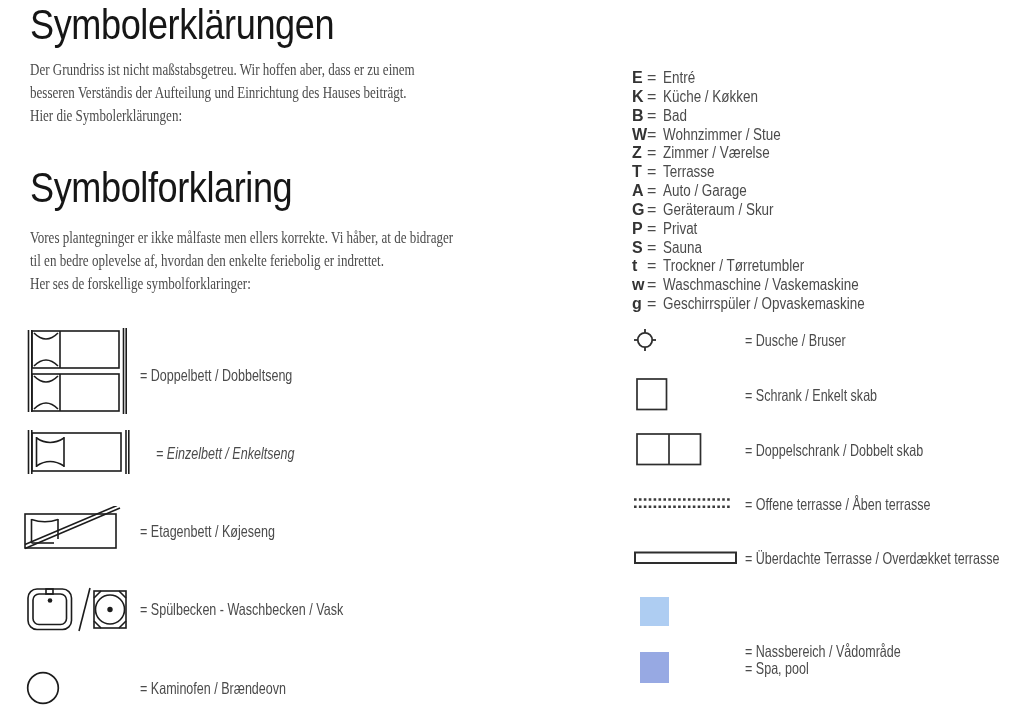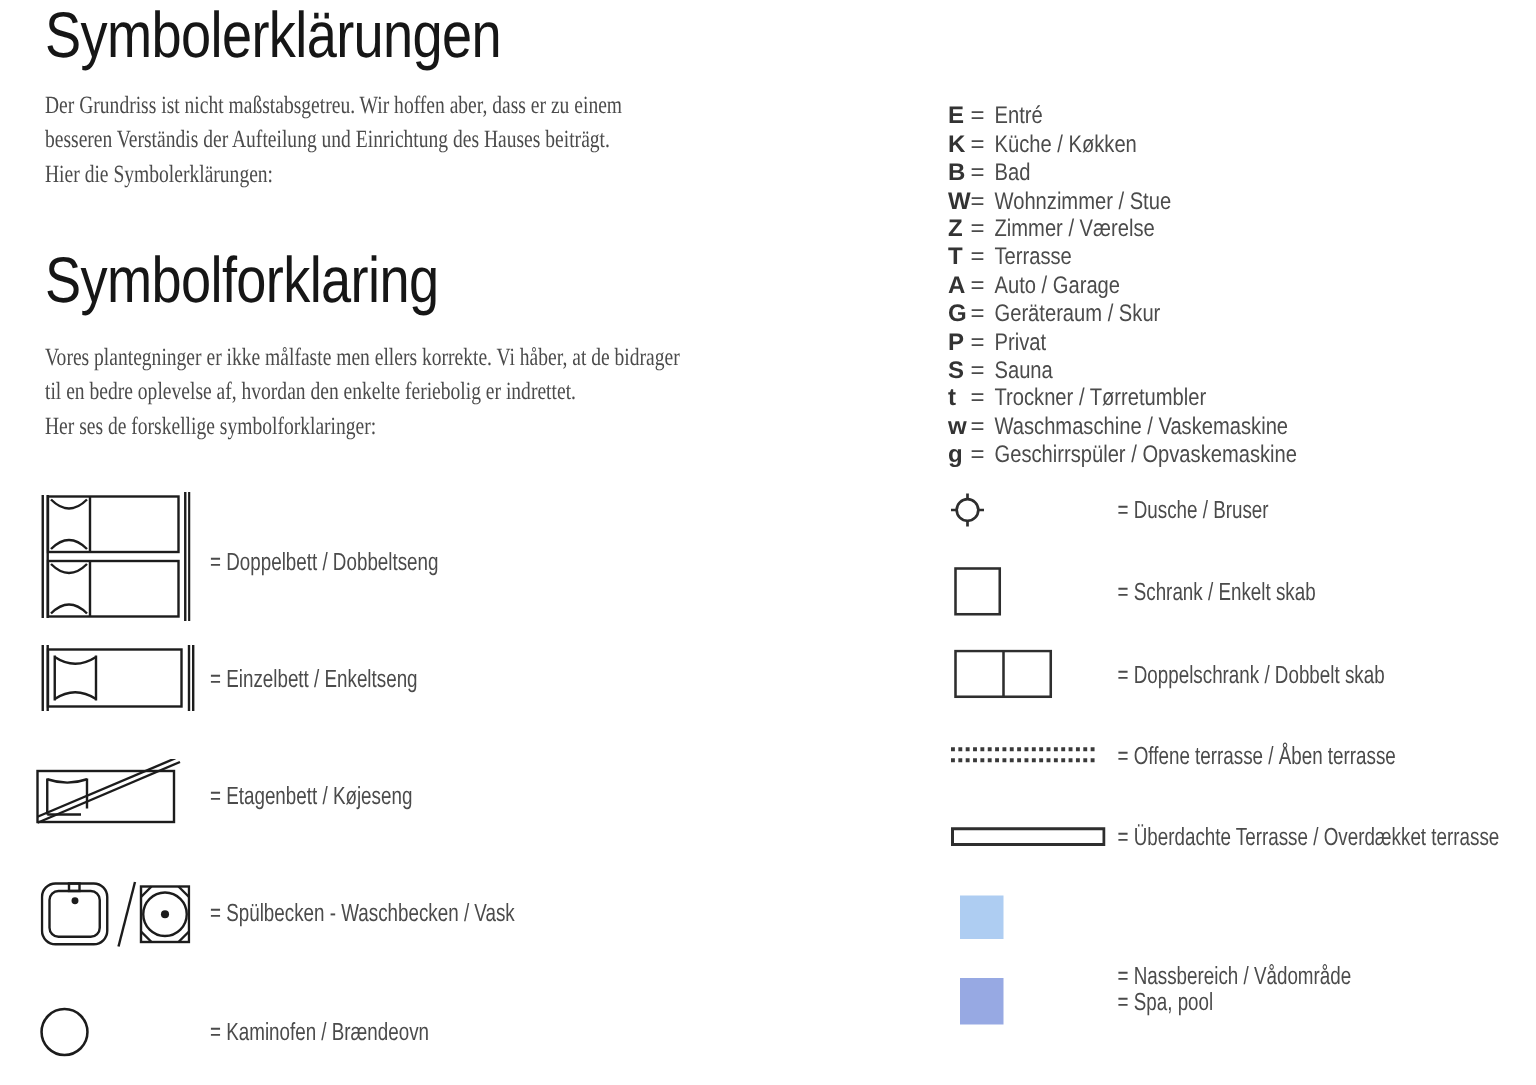"= Einzelbett / Enkeltseng" div.sym-label { font-style: none -> italic; left: 140px -> 156px }
